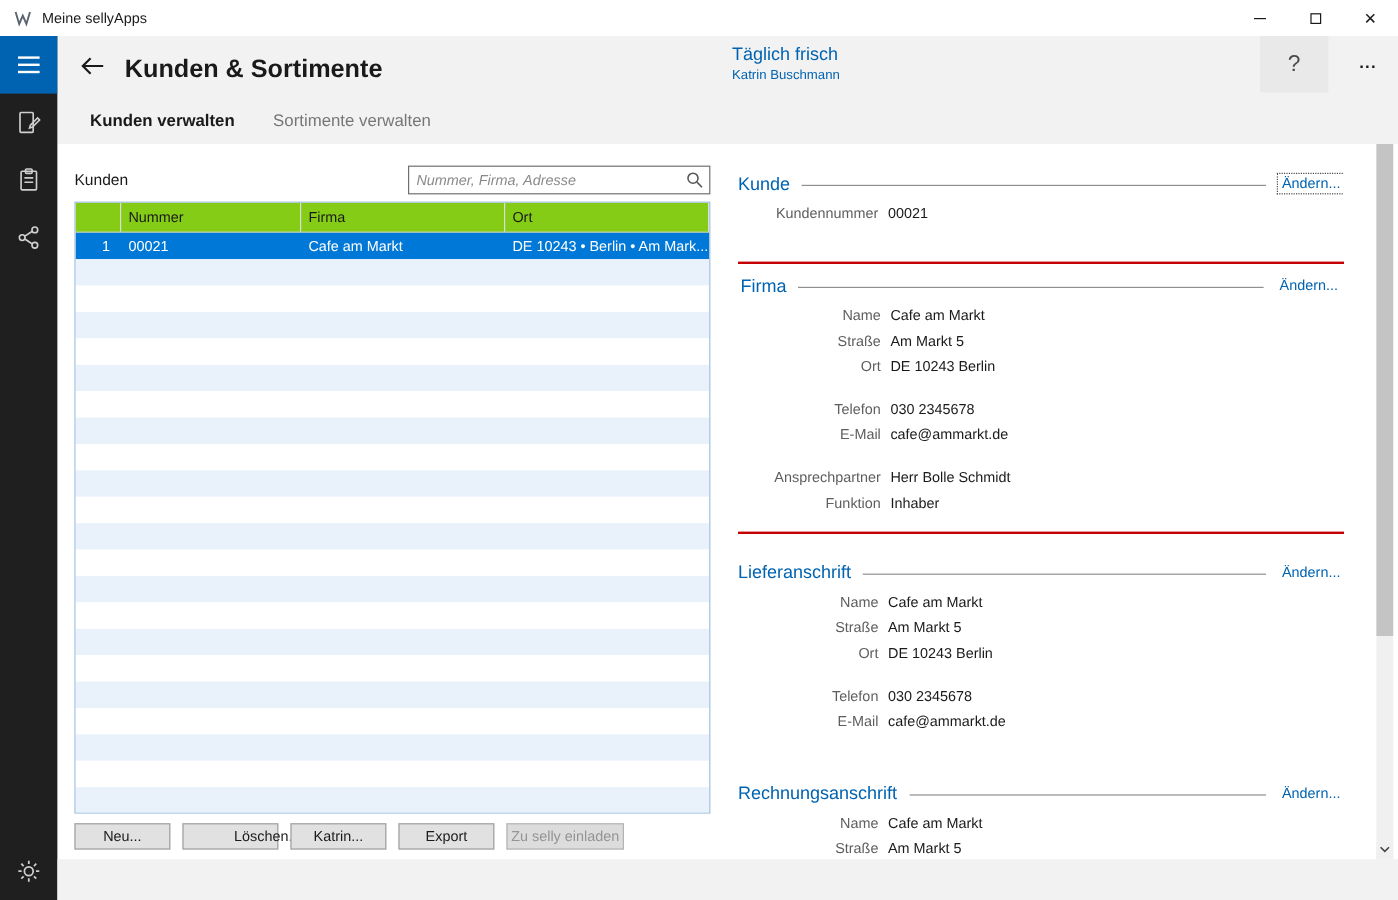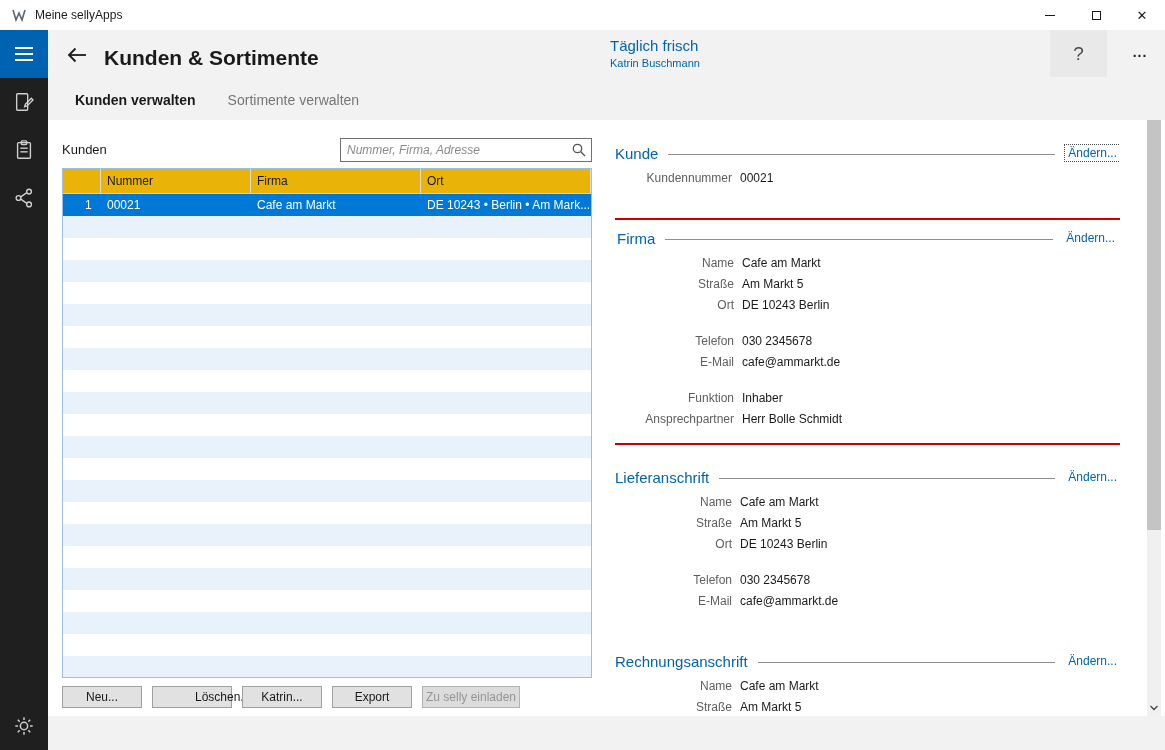"Nummer" .thead { background: #eab308 -> #84cc16 }
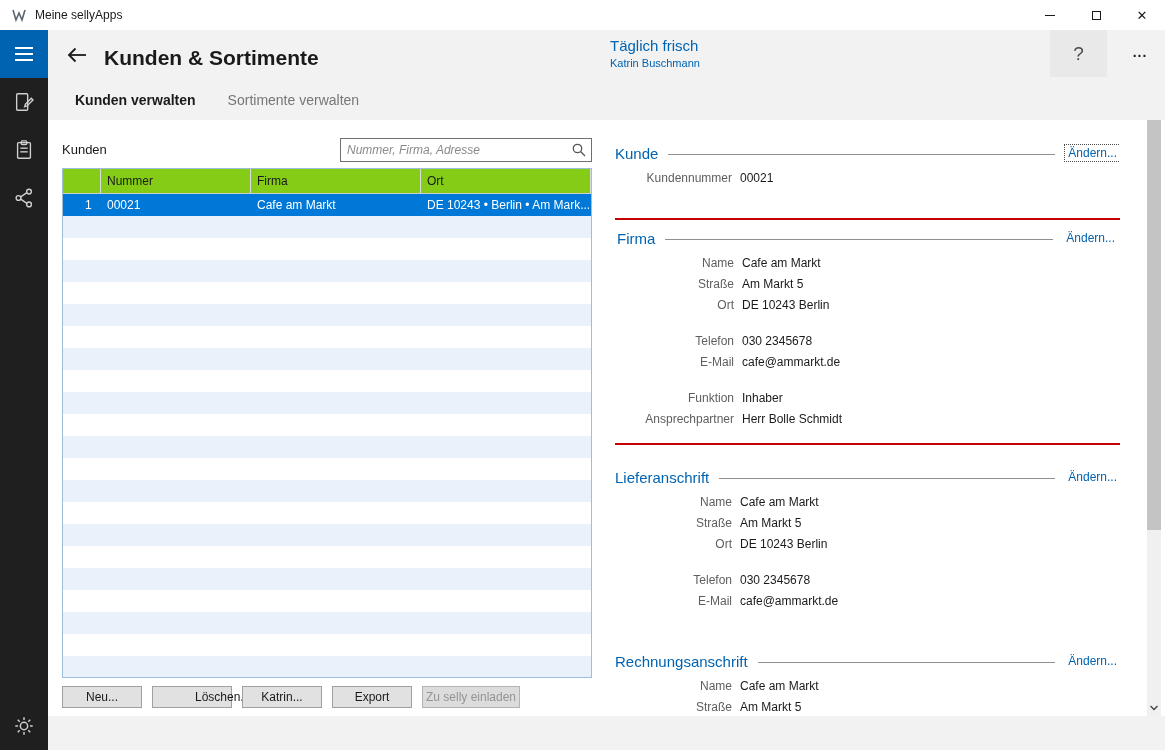"Funktion" div.frow { order: before "Ansprechpartner" -> after "Ansprechpartner" }
